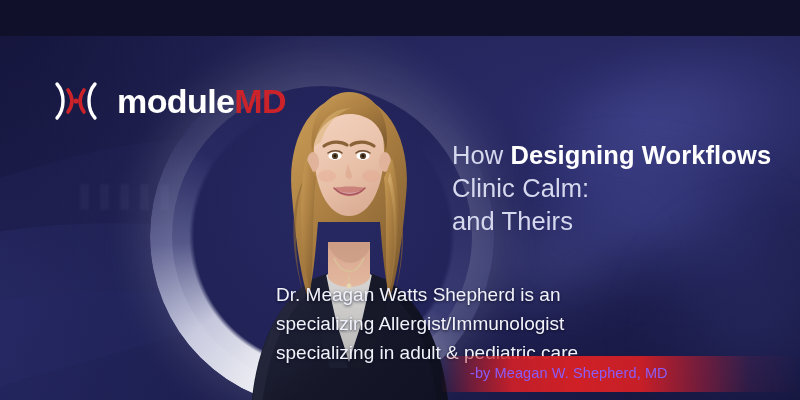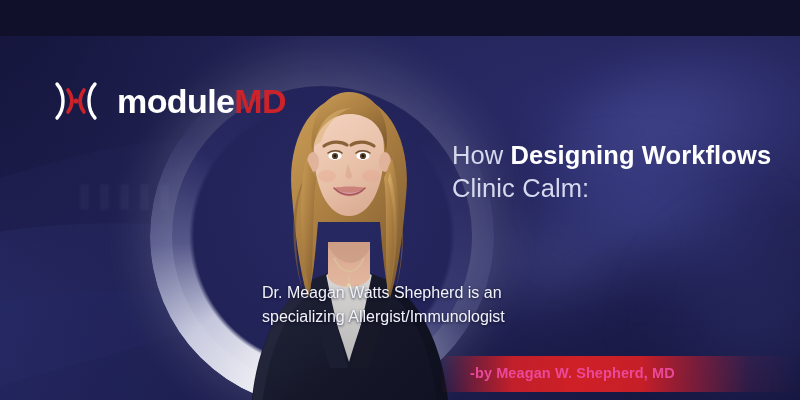"and Theirs" div.hl-line { html: none -> <div>and Theirs</div> }
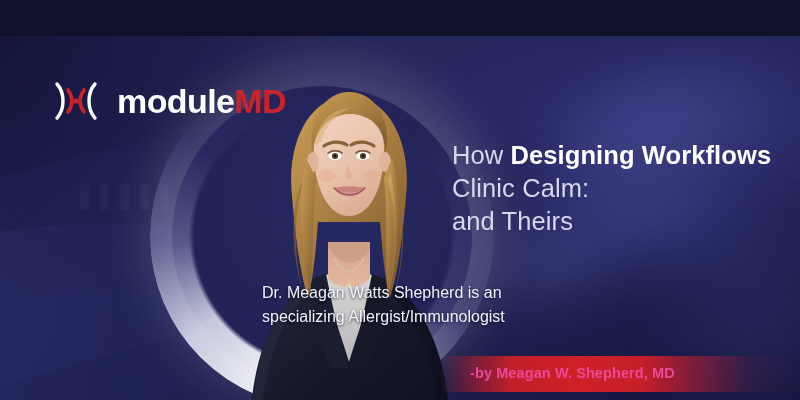"Dr. Meagan Watts Shepherd is" .subtitle { font-size: 16px -> 19px; left: 262px -> 276px }
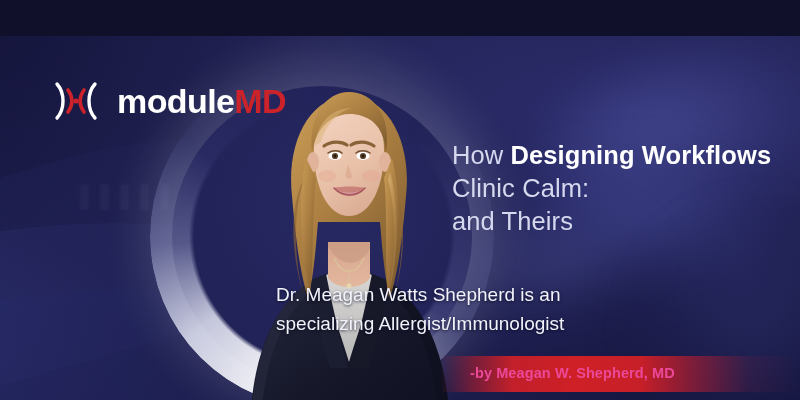"specializing in adult & pediatric" div.sub-line { html: none -> <div>specializing in adult &amp; pediatric care.</div> }
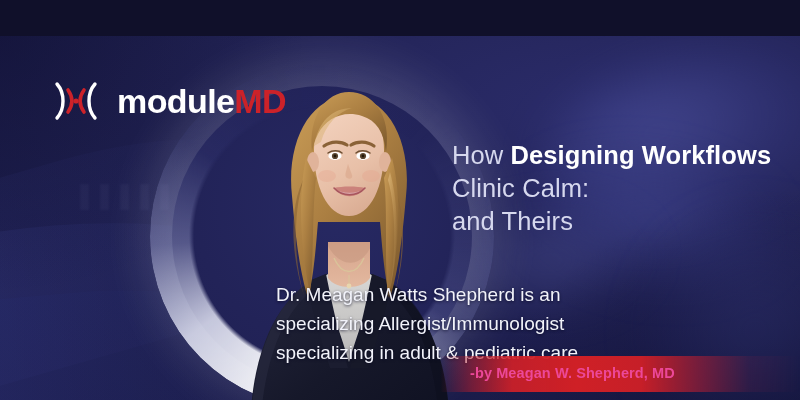"-by Meagan W. Shepherd, MD" .byline-text { color: #ec4899 -> #8b5cf6; font-weight: 700 -> 400 }
